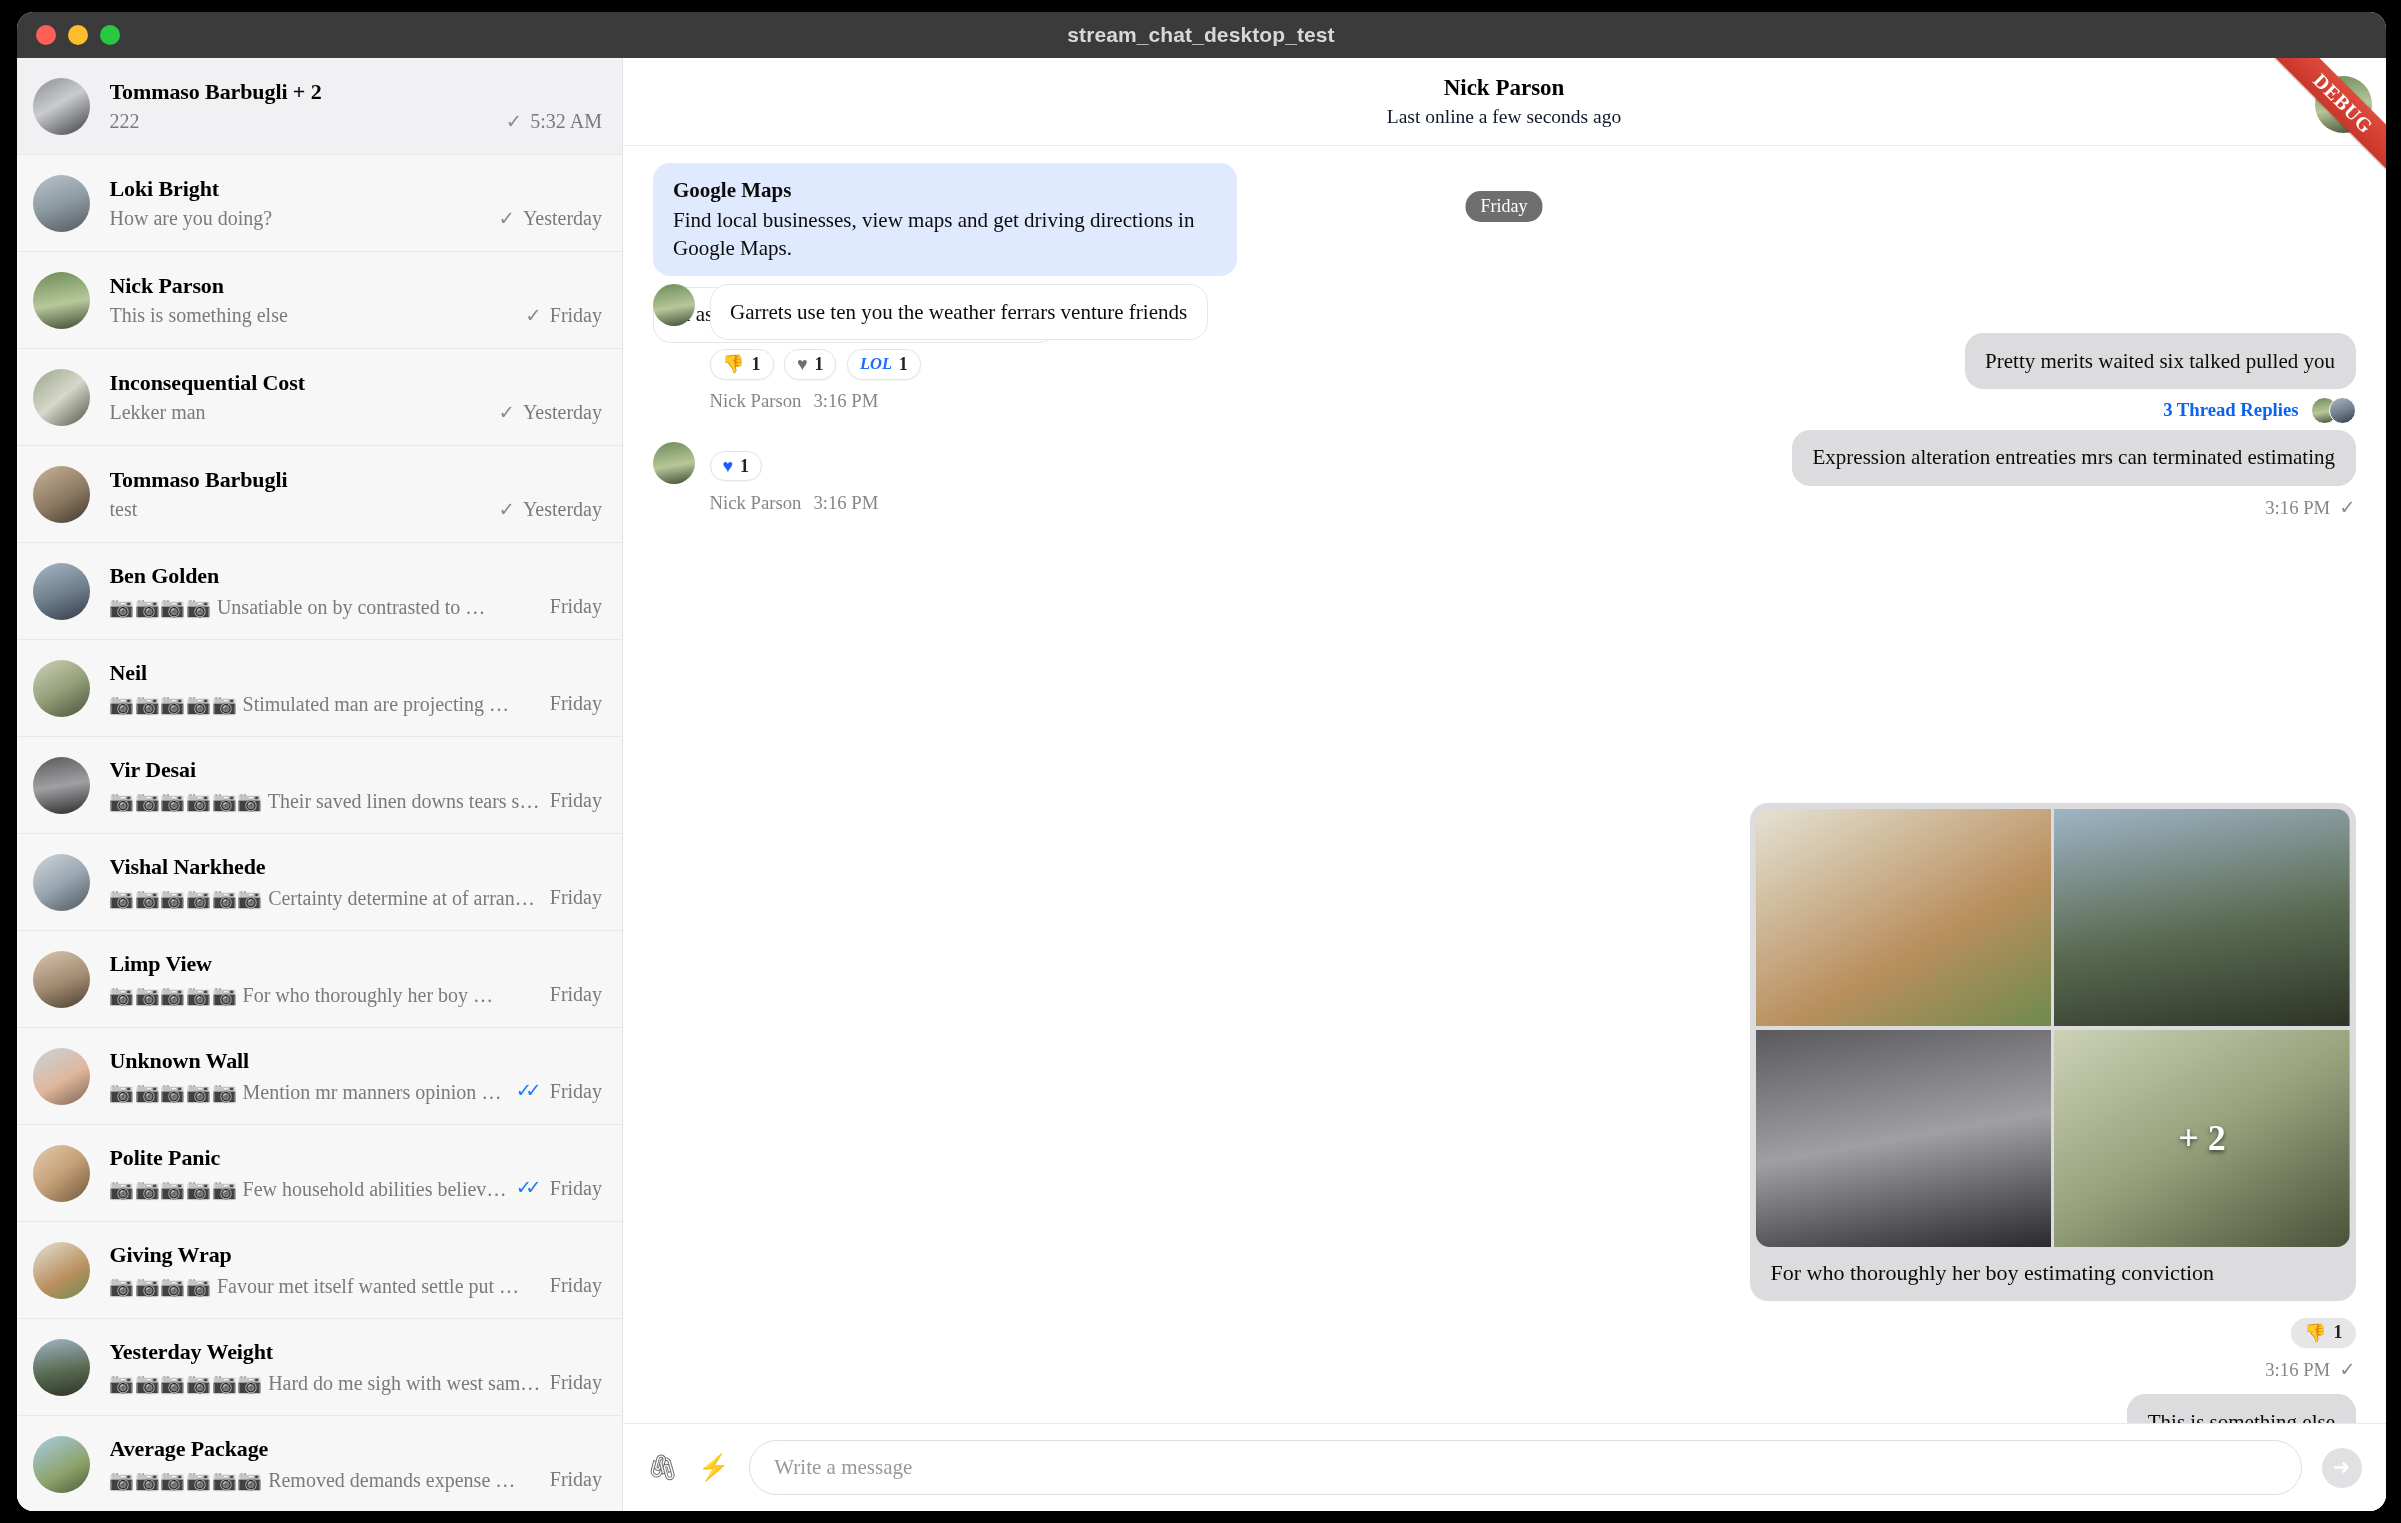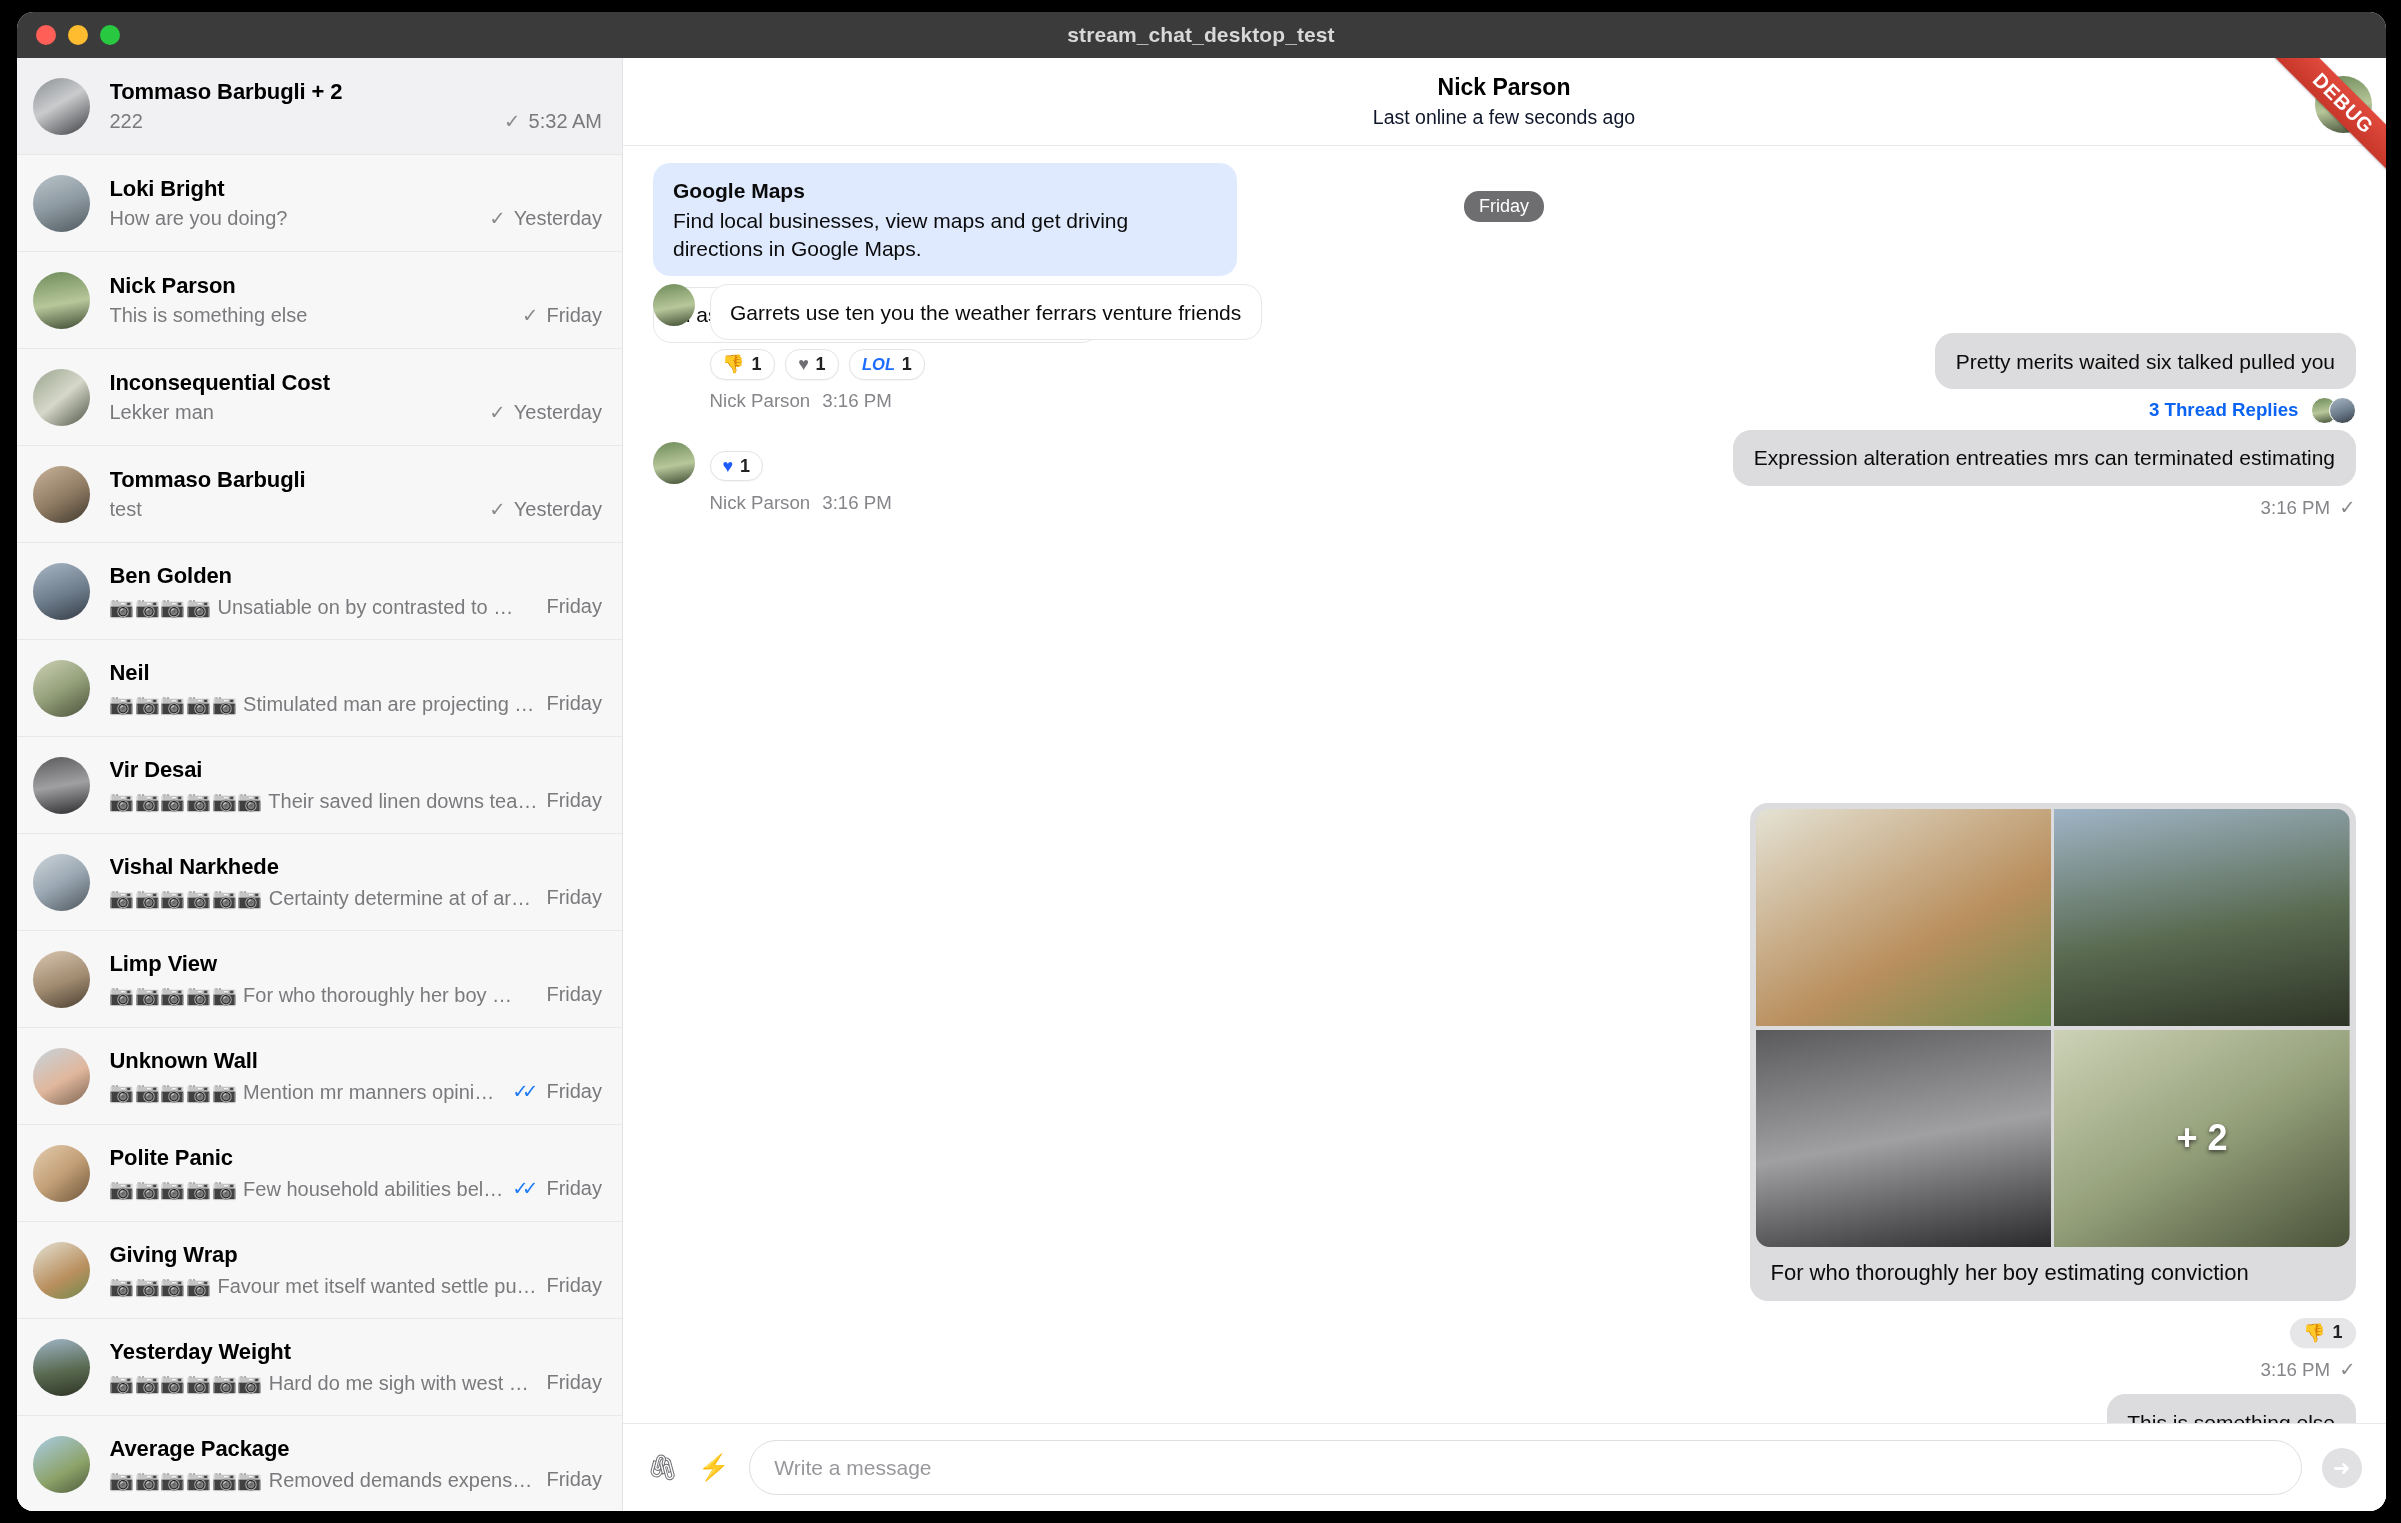"Tommaso Barbugli + 2" .body { font-family: none -> Liberation Serif, serif }
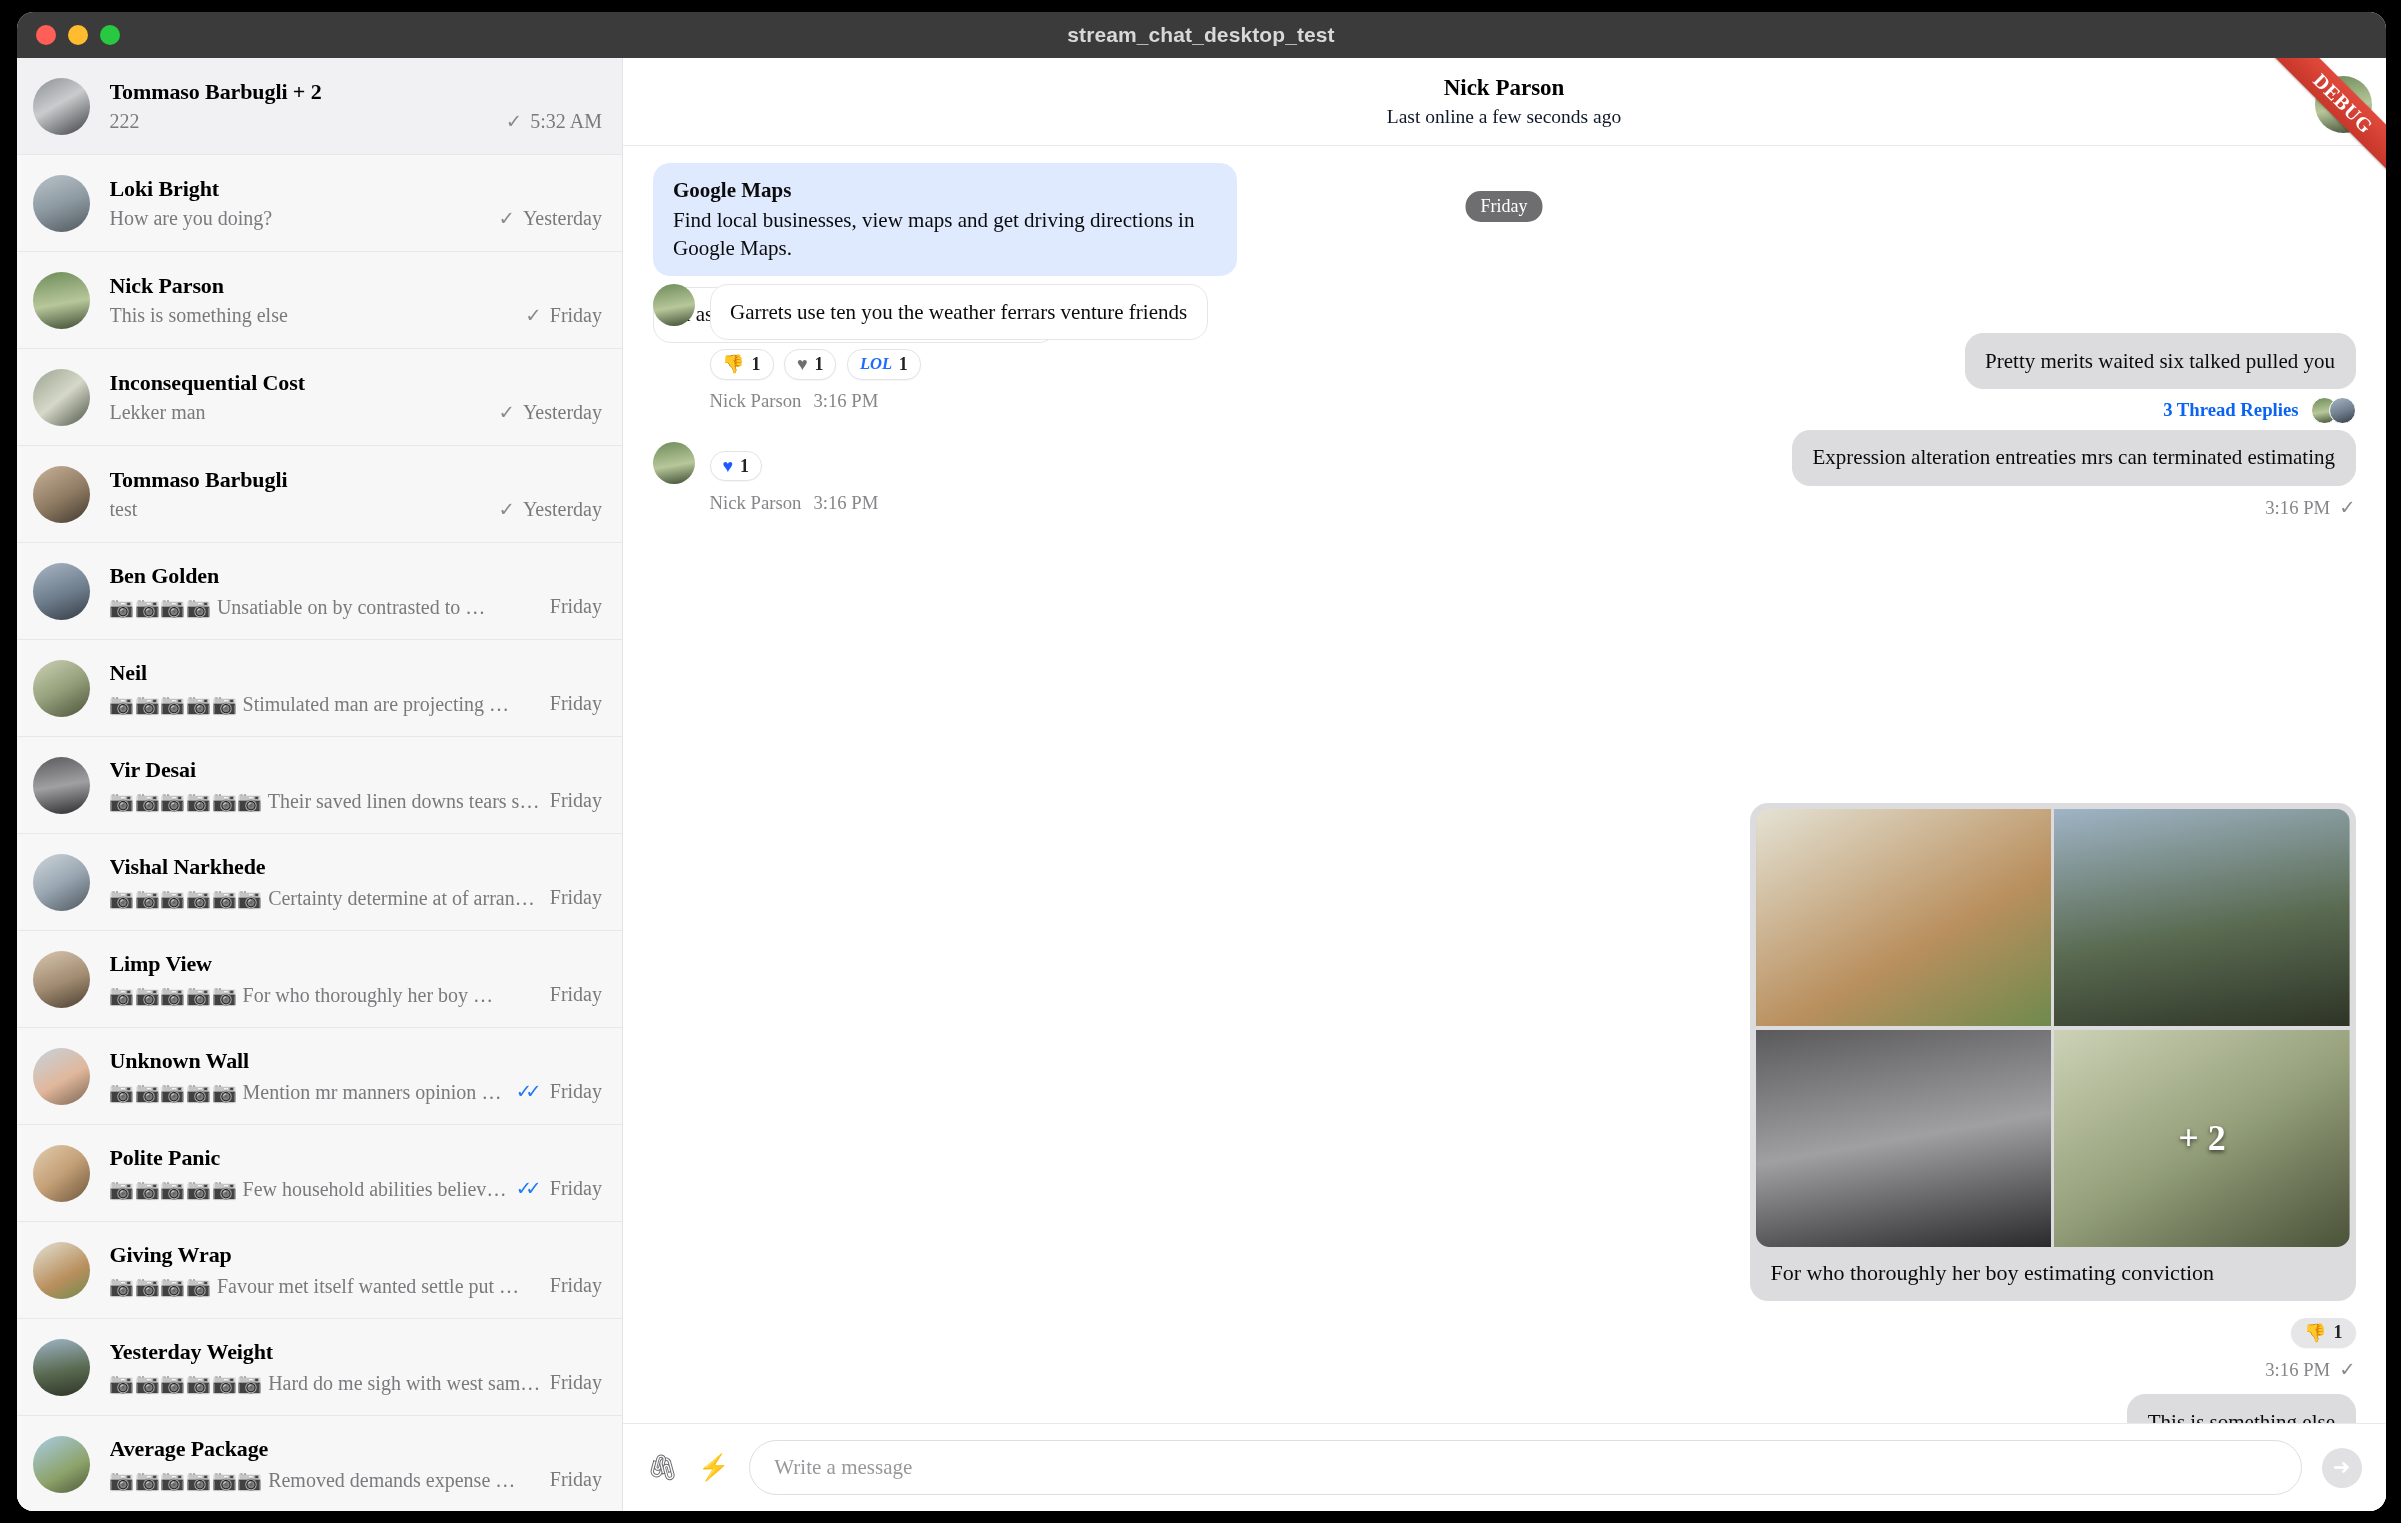"222" .chan-row2 { align-items: center -> flex-start }
